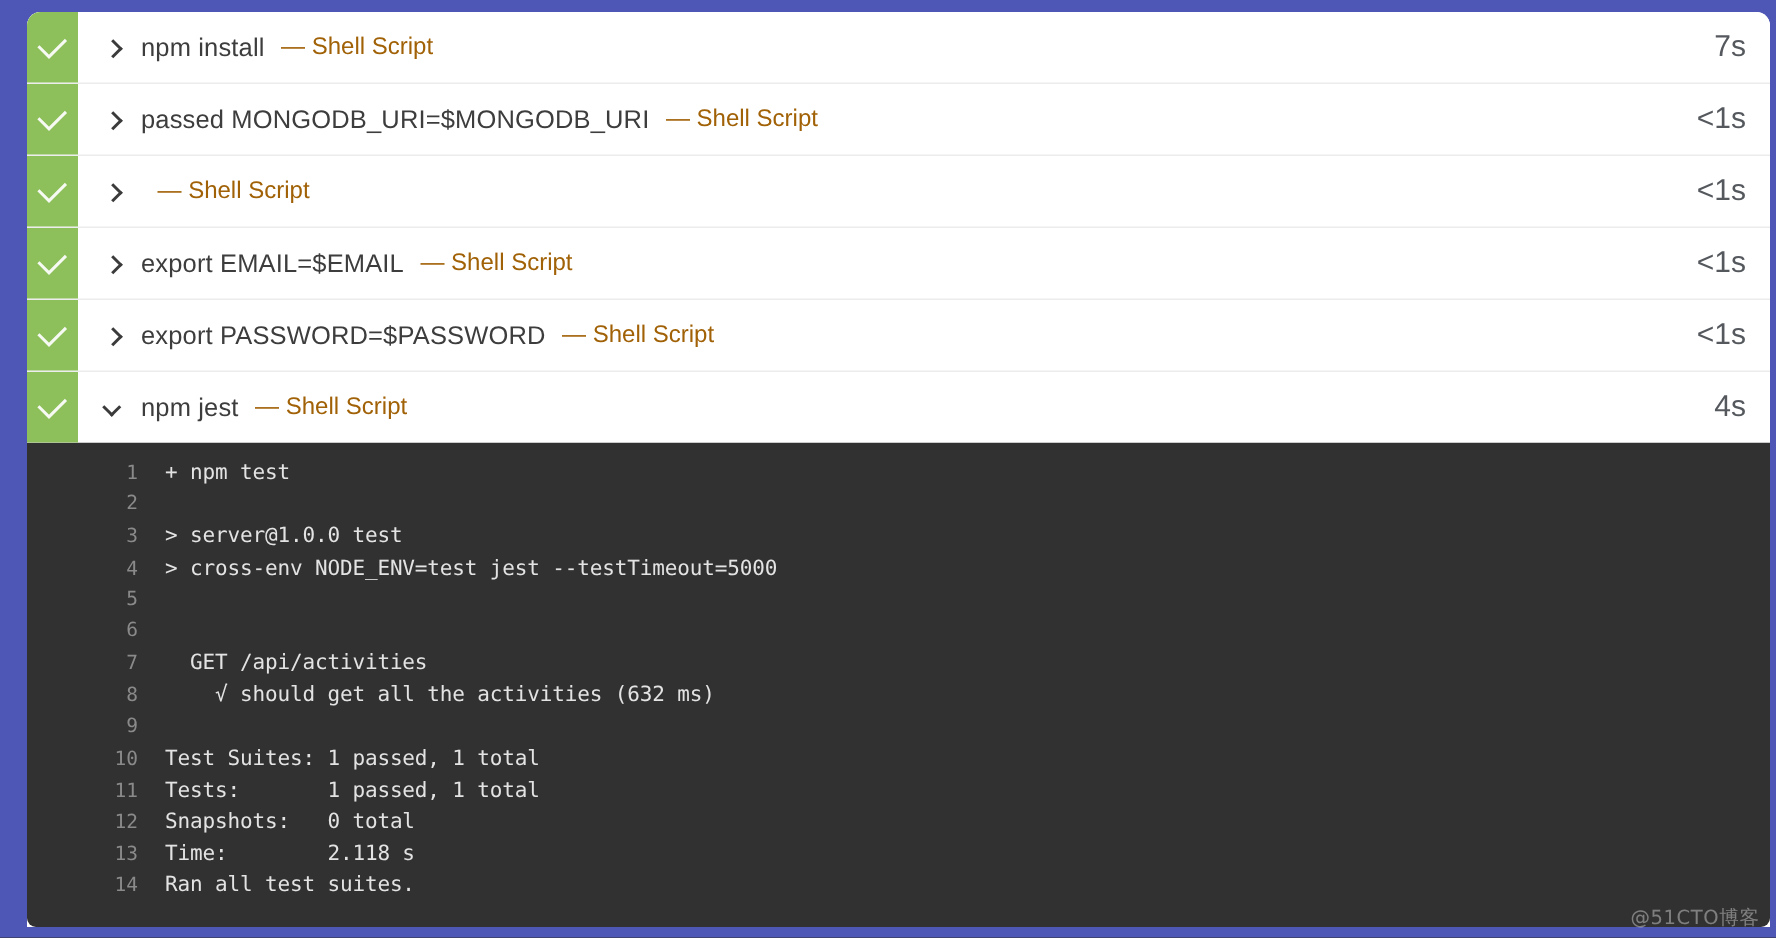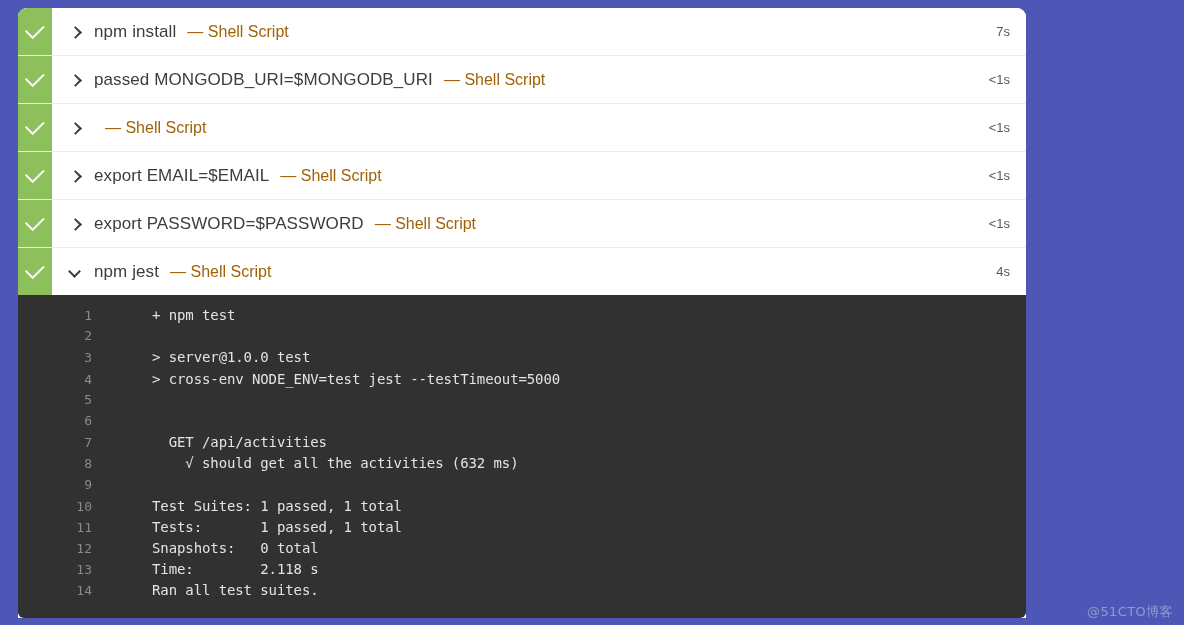"npm install" .card { width: 1008px -> 1162px }
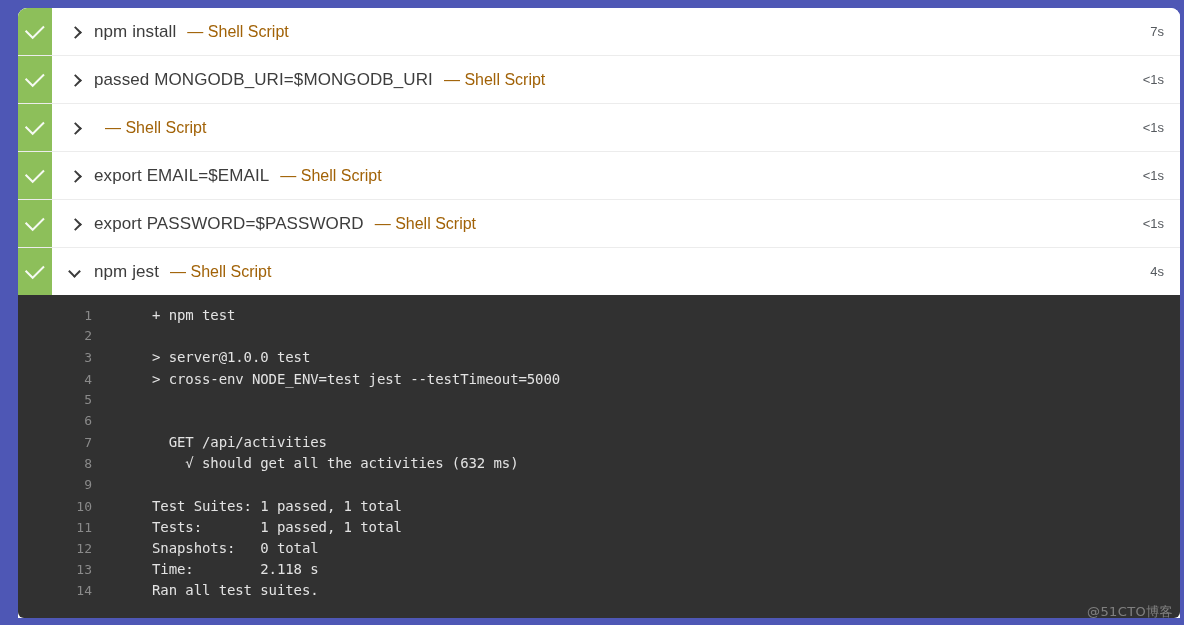"7s" .duration { font-size: 13px -> 20px }
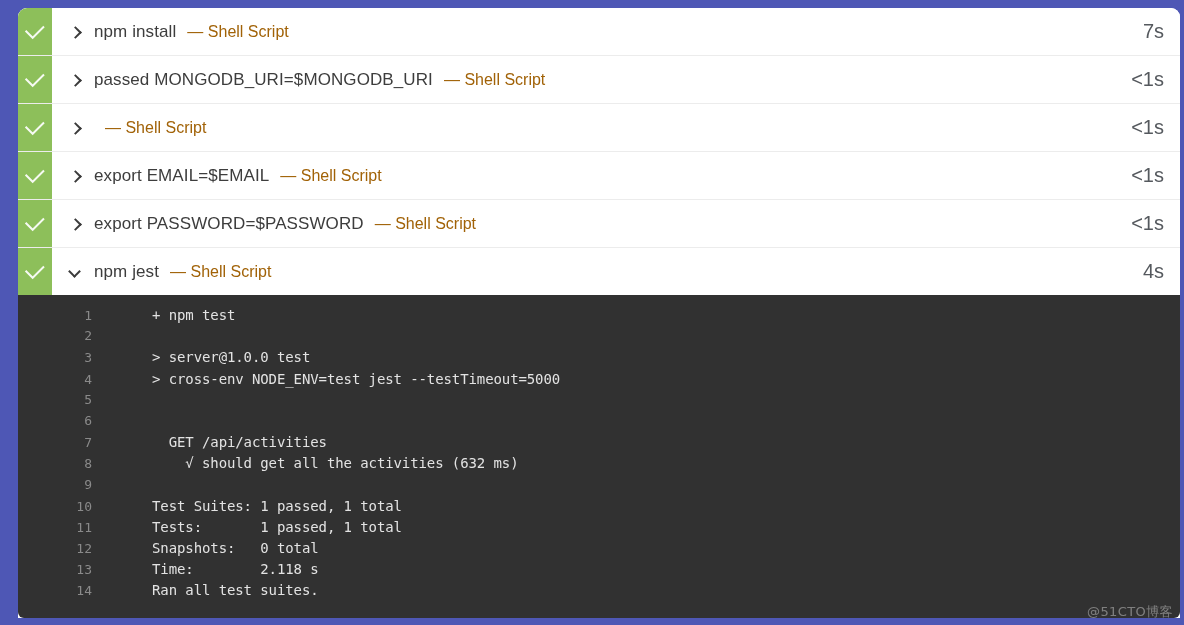"+ npm test" .term-text { margin-left: 42px -> none }
